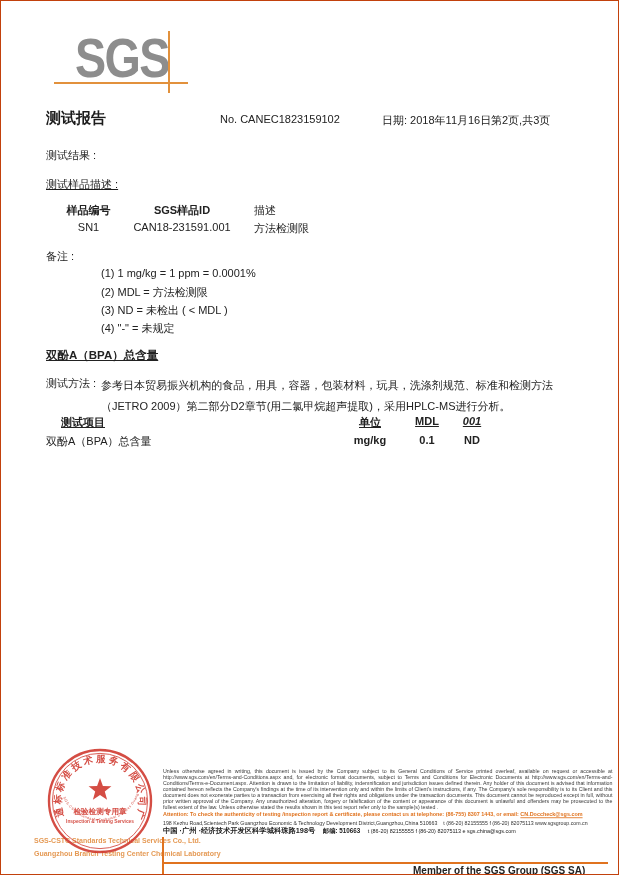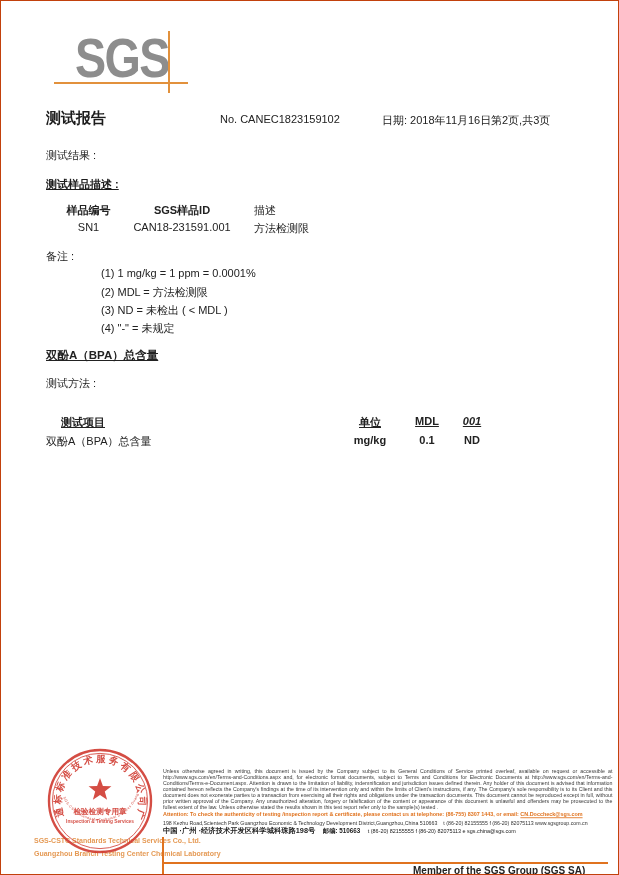"测试样品描述 :" .sample-title { font-weight: bold -> normal }
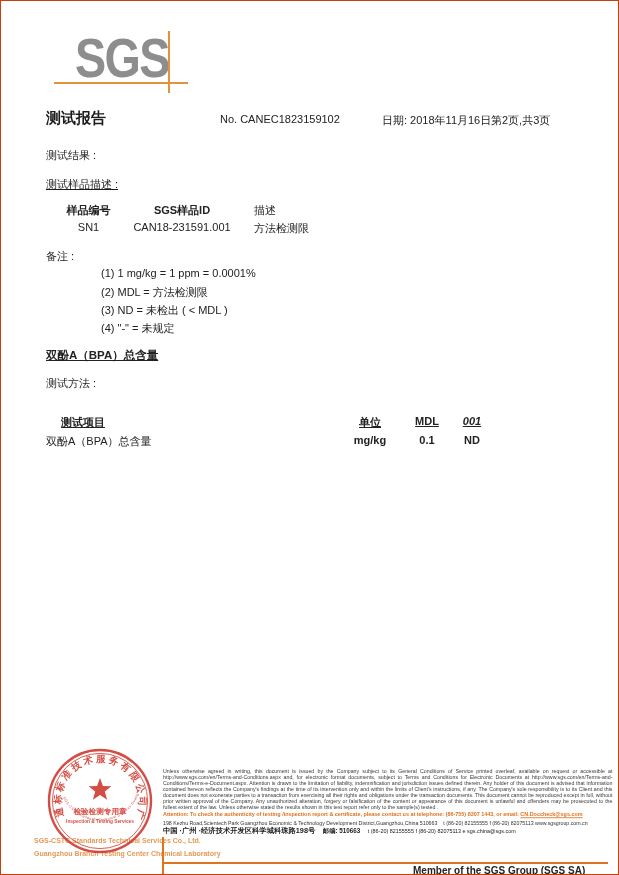"参考日本贸易振兴机构的食品，用具，容器，包装材料，玩具，洗涤剂规范、标准和检测方" div.method-text { html: none -> <div>参考日本贸易振兴机构的食品，用具，容器，包装材料，玩具，洗涤剂规范、标准和检测方法（JETRO 2009）第二部分D2章节(用二氯甲烷超声提取)，采用HPLC-MS进行分析。</div> }
